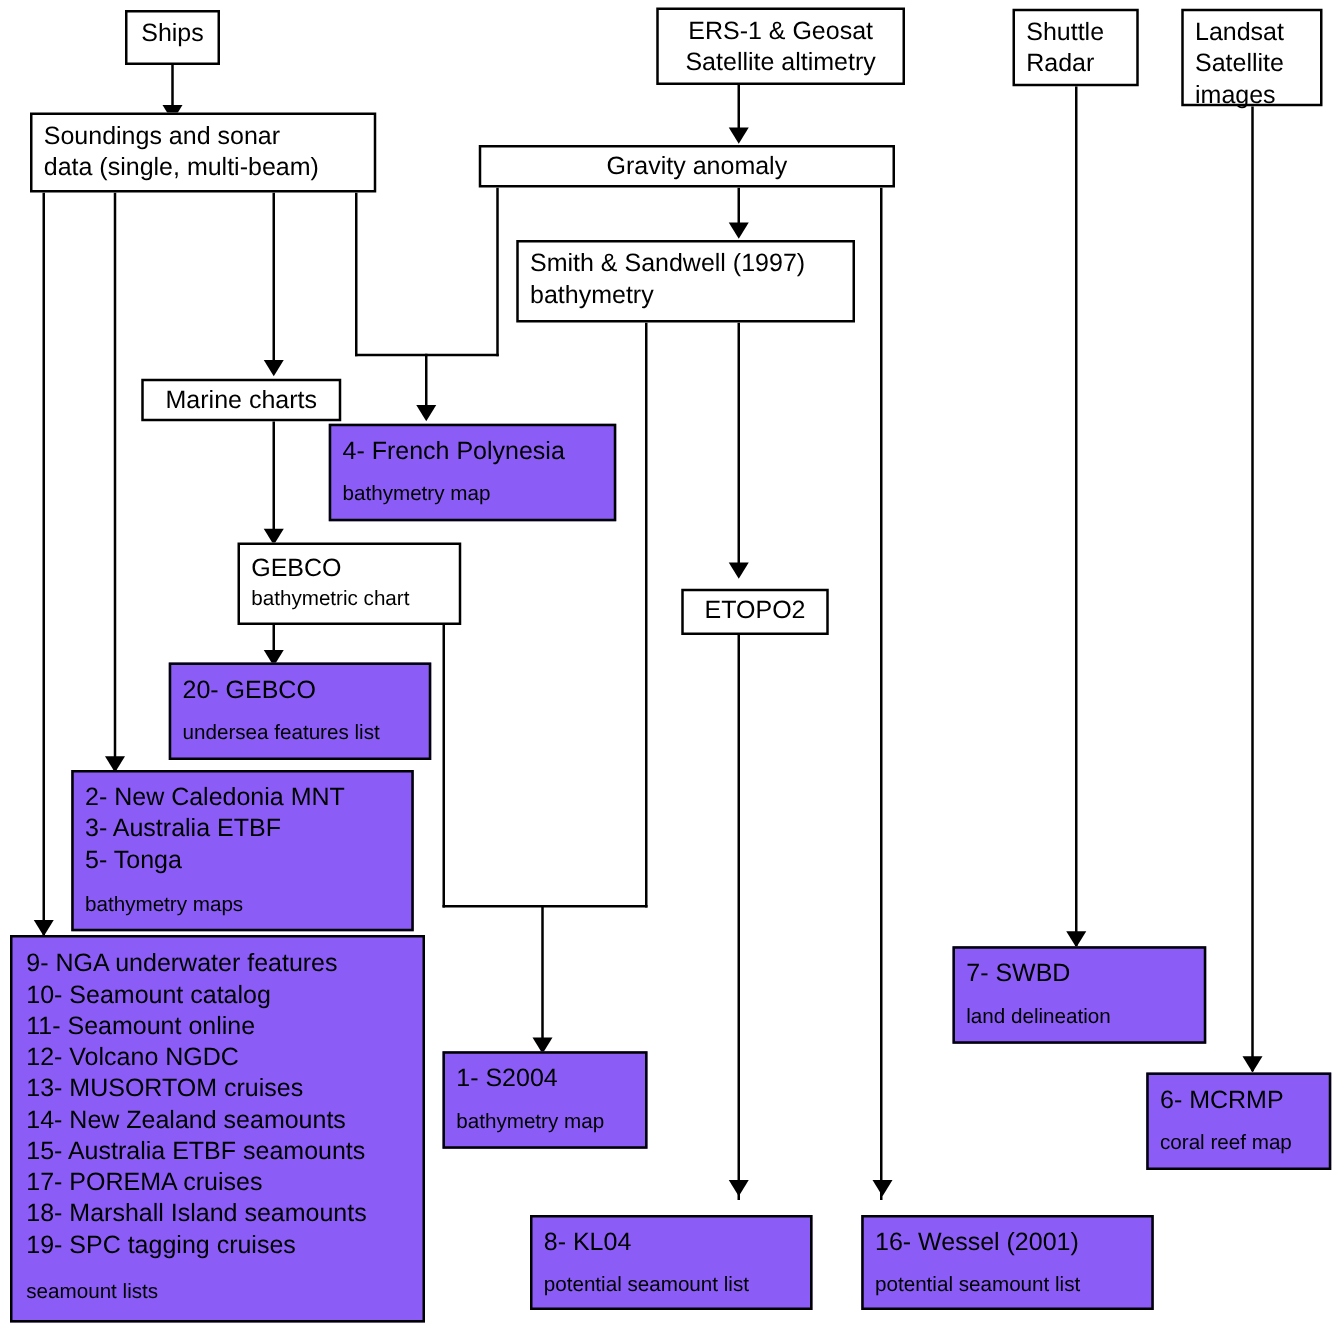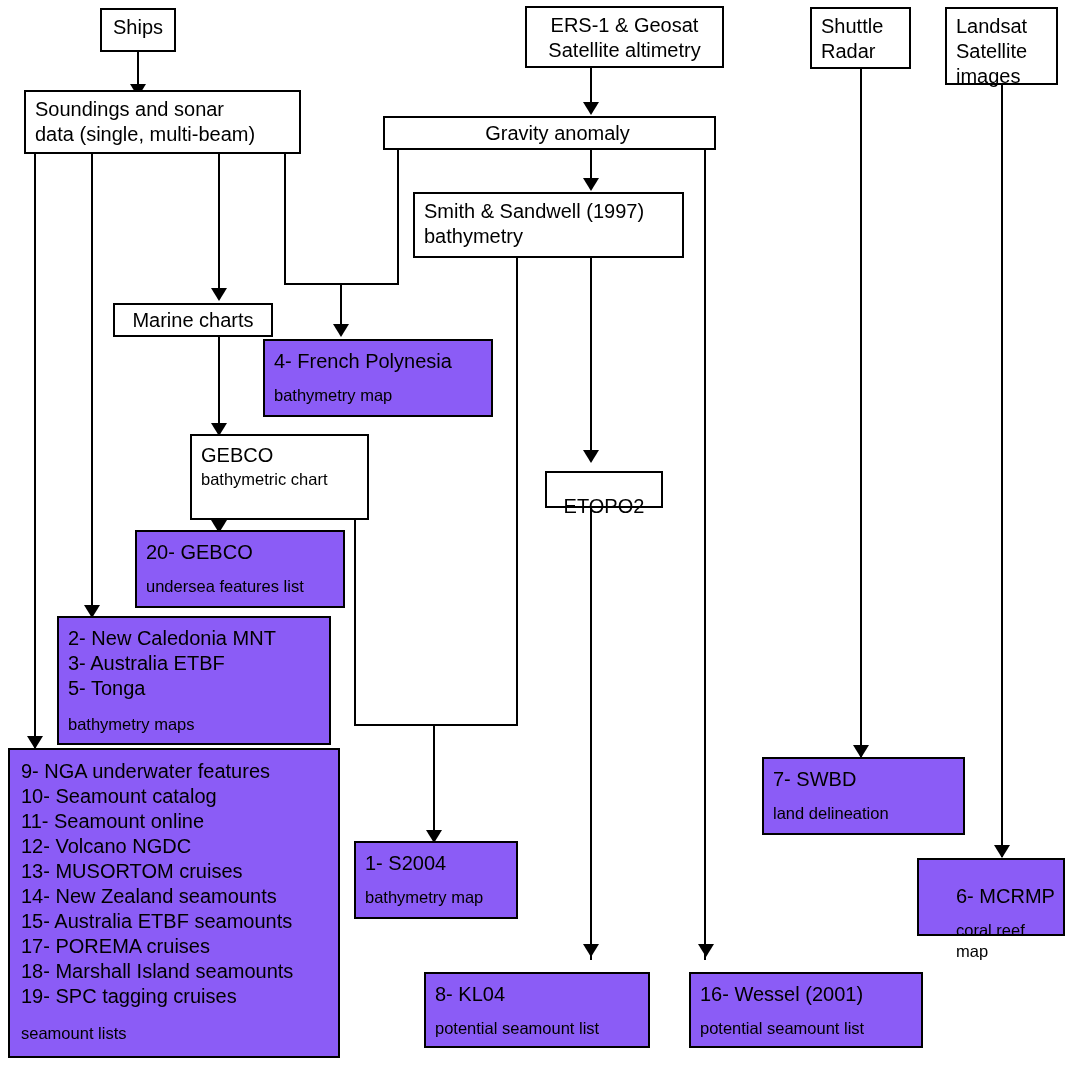"GEBCO" div.node { height: 86px -> 66px }
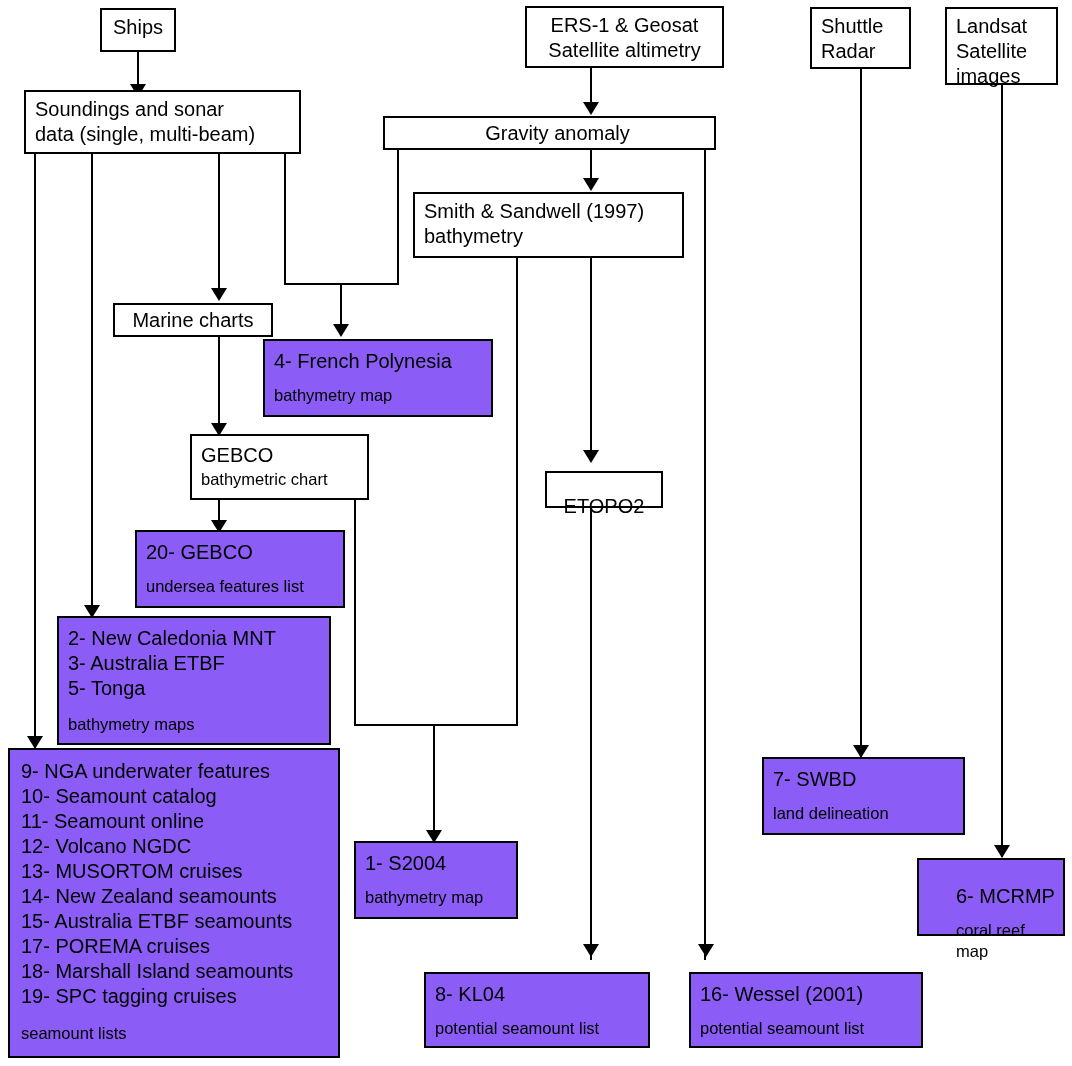"ETOPO2" div.lines { top: 21px -> 3px }
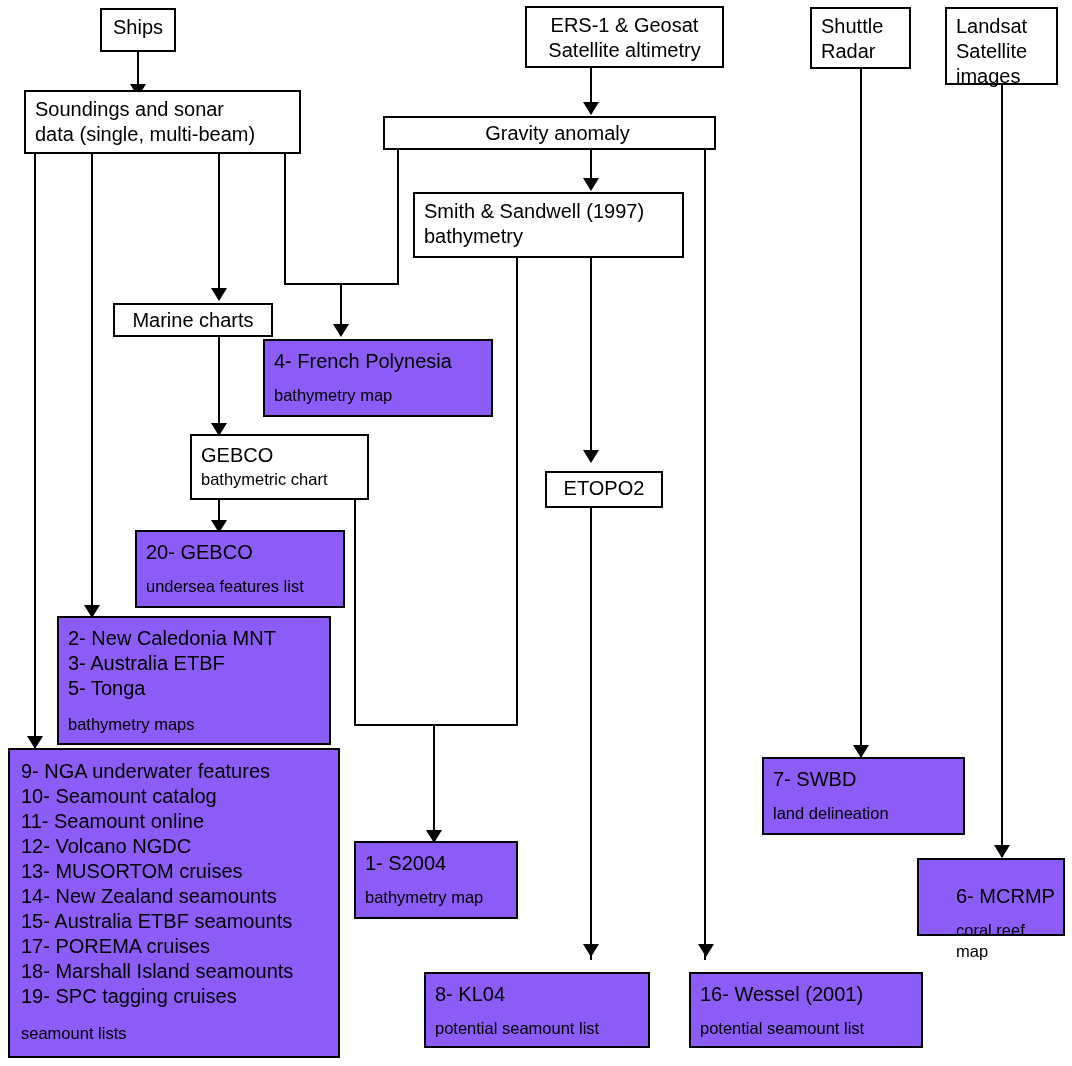"6- MCRMP" div.lines { margin-left: 28px -> none; top: 24px -> 8px }
